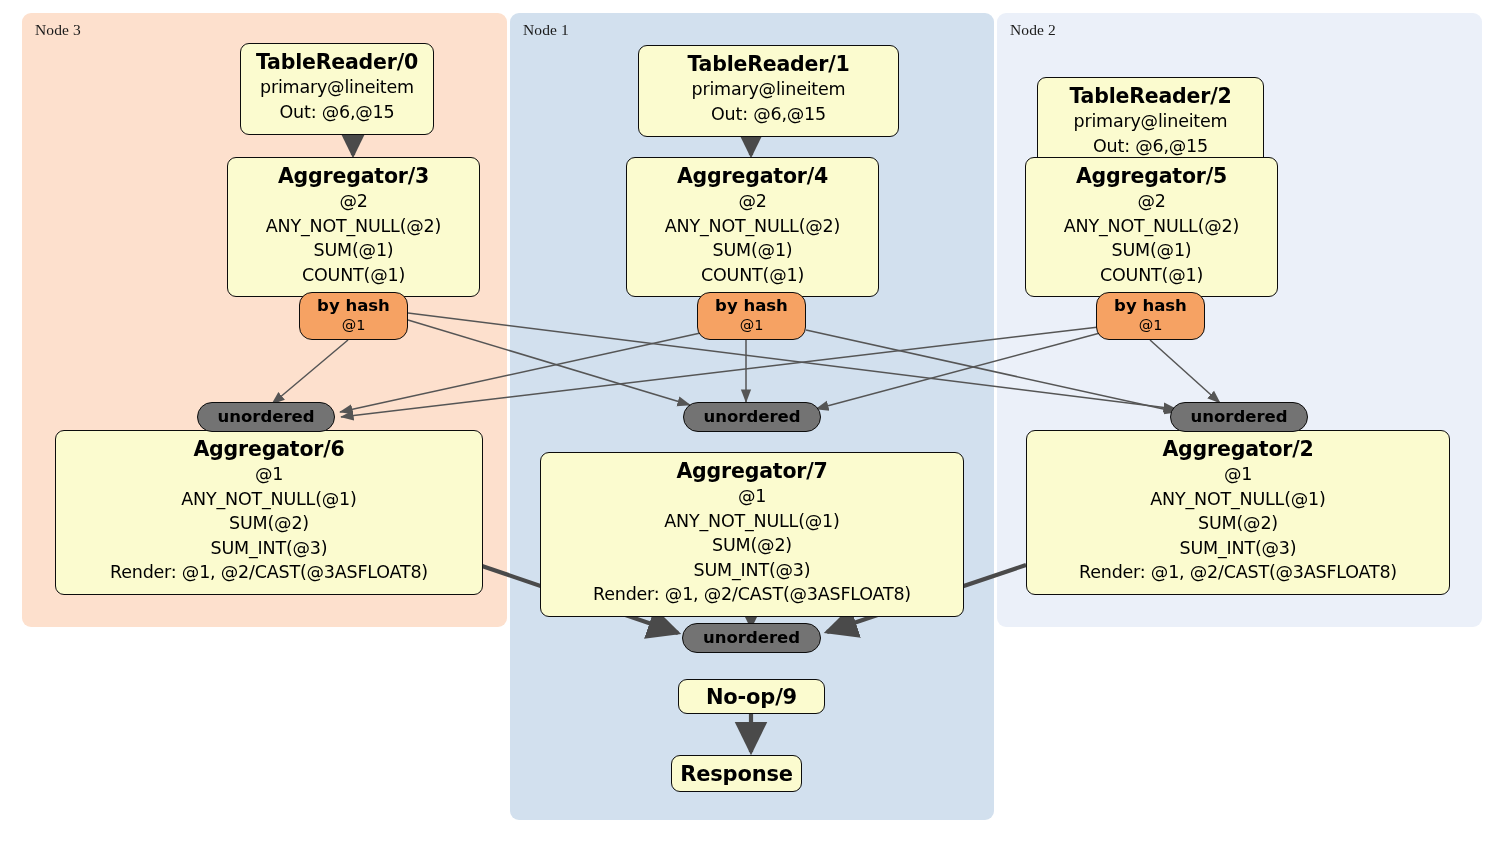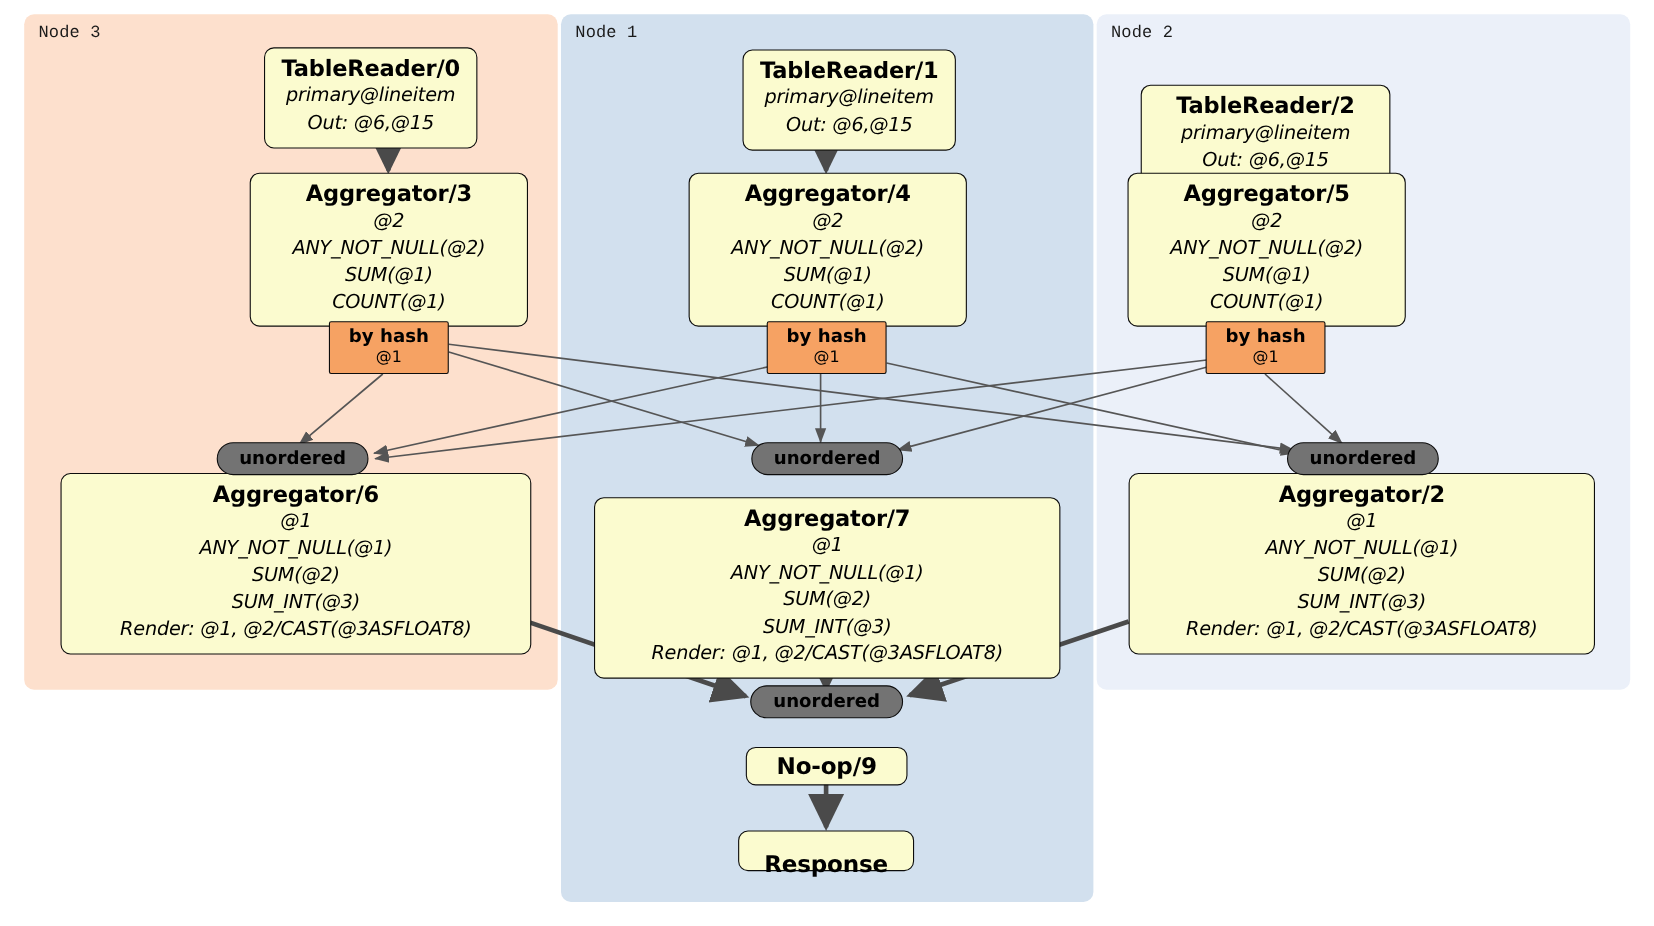"Node 3" .region-label { font-family: Liberation Mono, monospace -> Liberation Serif, serif }
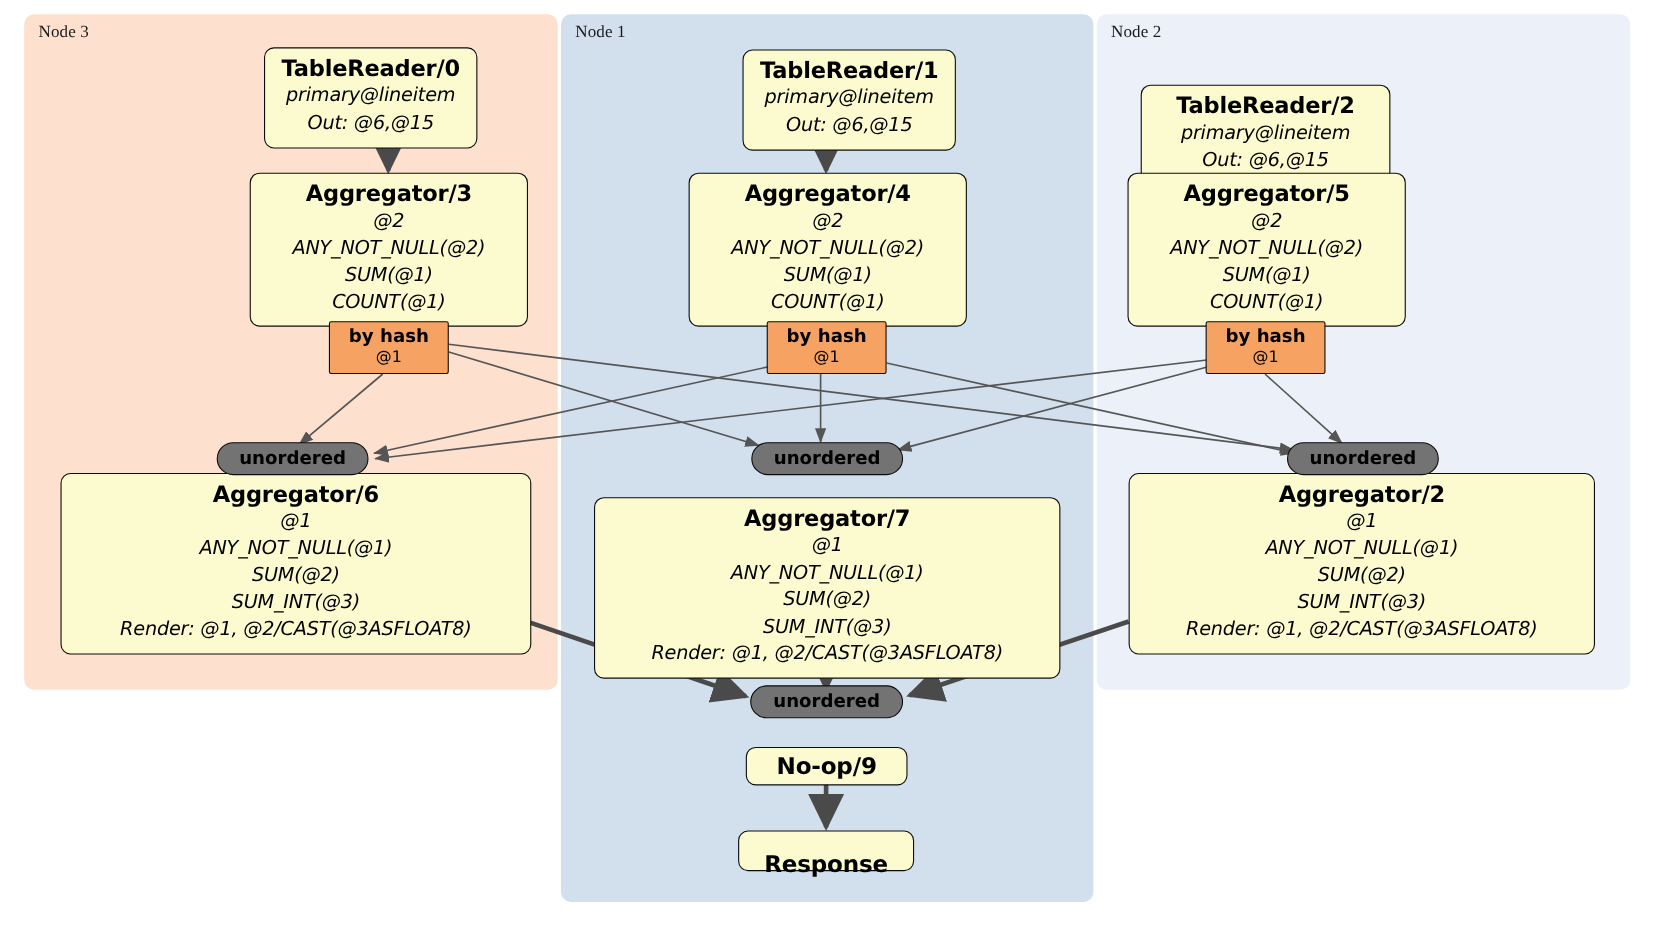"TableReader/1" div.proc { margin-left: 37px -> none; width: 194px -> 261px }
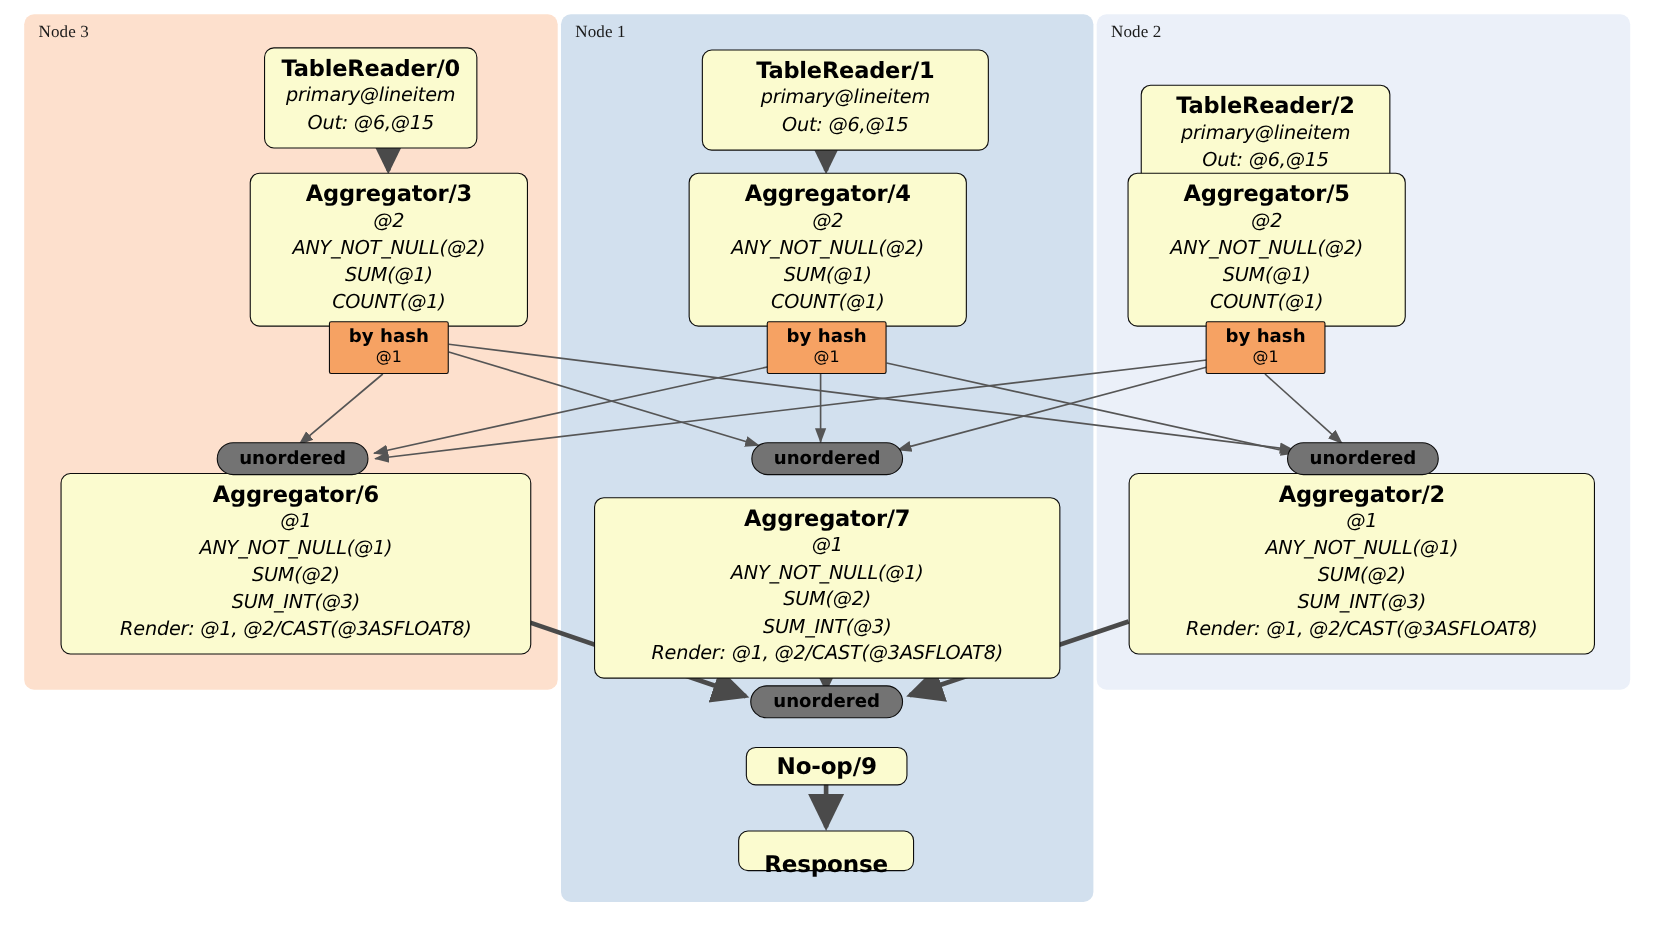"primary@lineitem" .proc .ln { font-style: italic -> none }
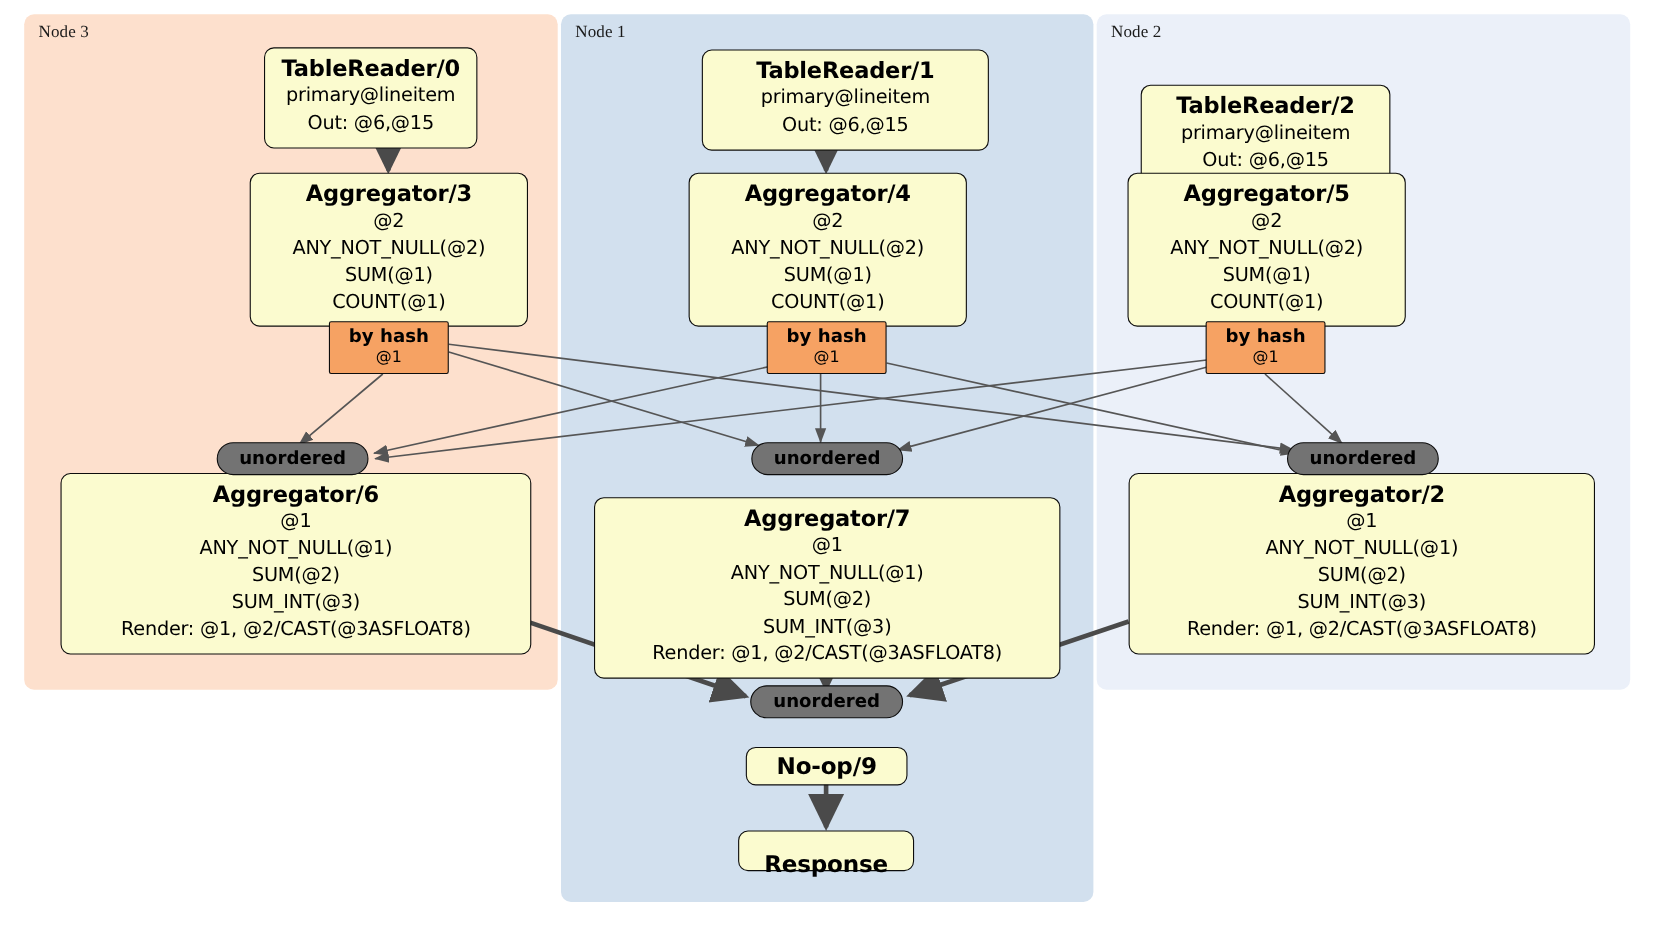"by hash" .router-hash { border-radius: 2px -> 13px }
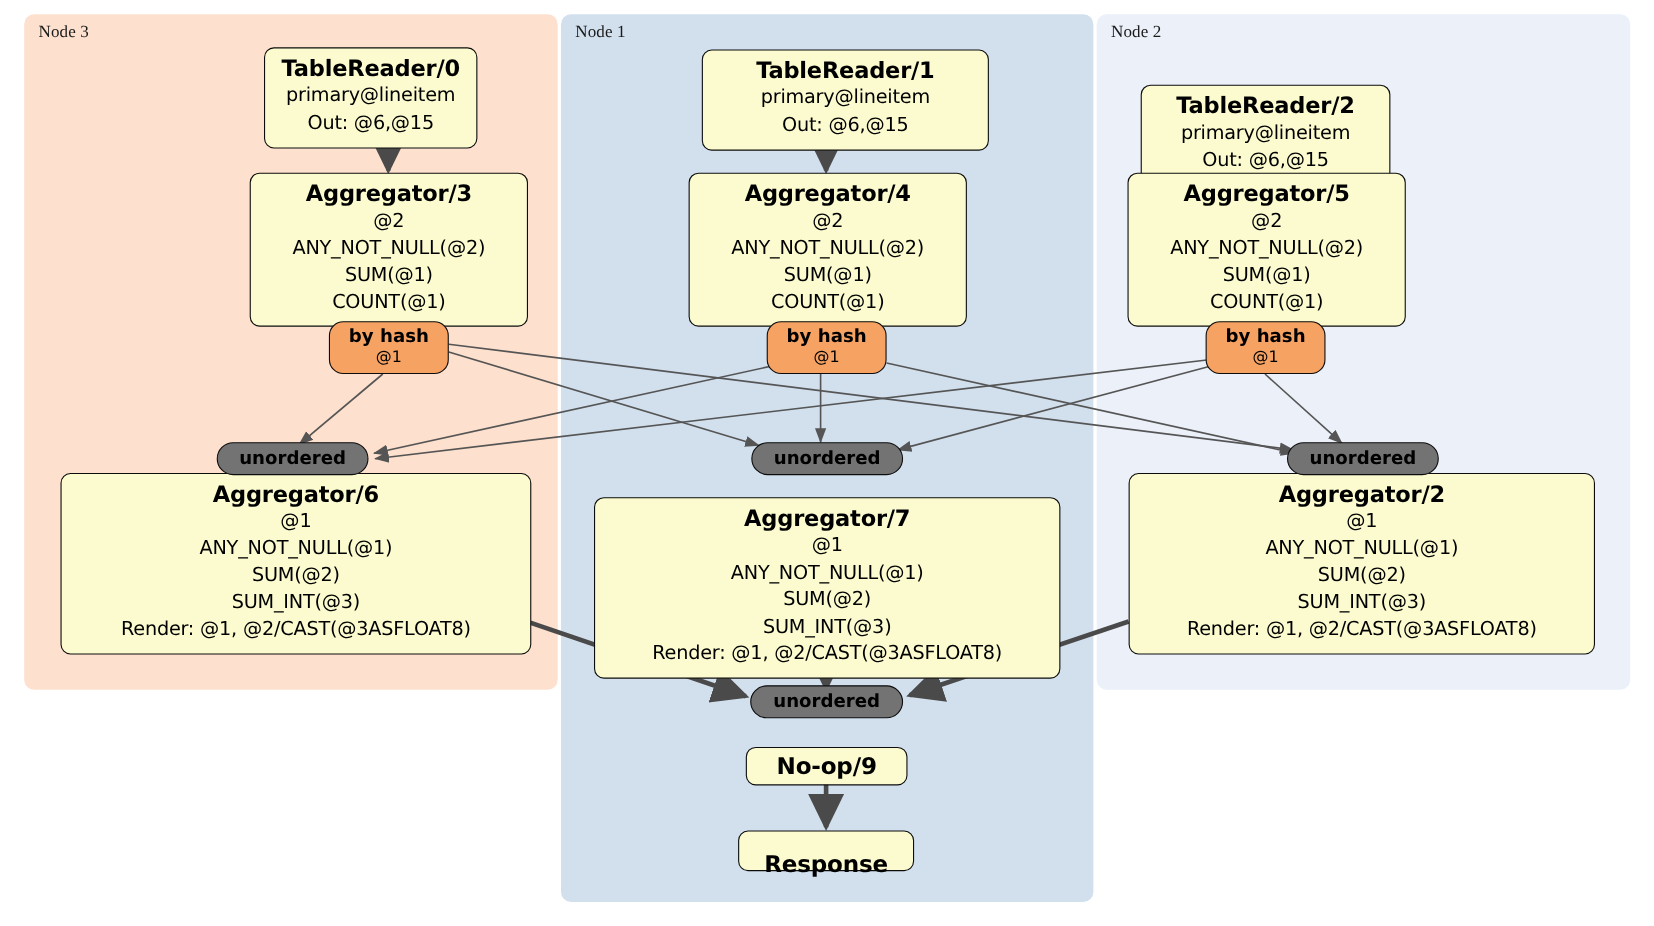"Response" div.proc { padding-top: 16px -> 4px; width: 160px -> 131px }
